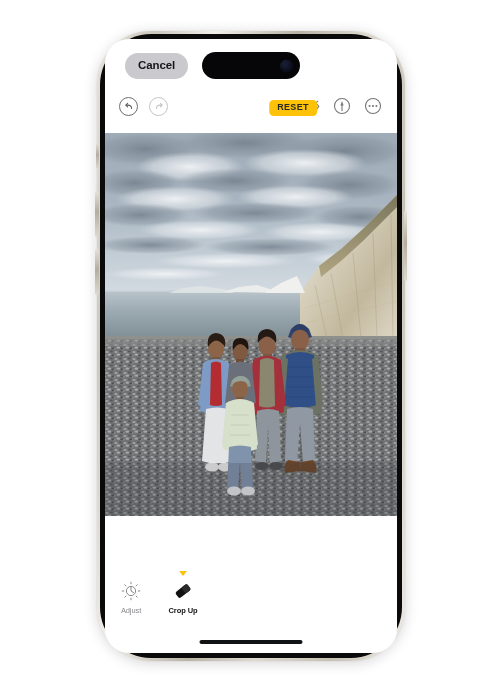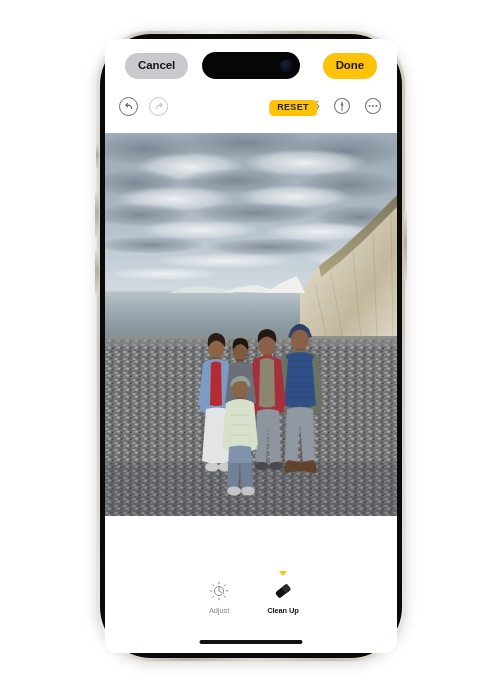"Cancel" .screen { border-radius: 12px -> 24px }
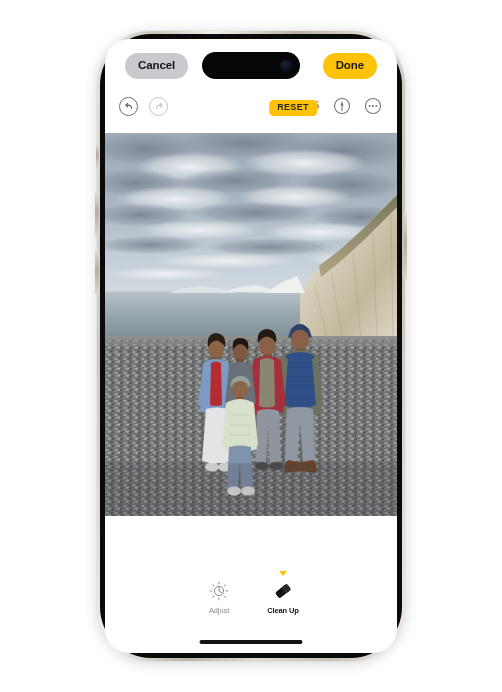"Done" button.pill { html: <button>Done</button> -> none }
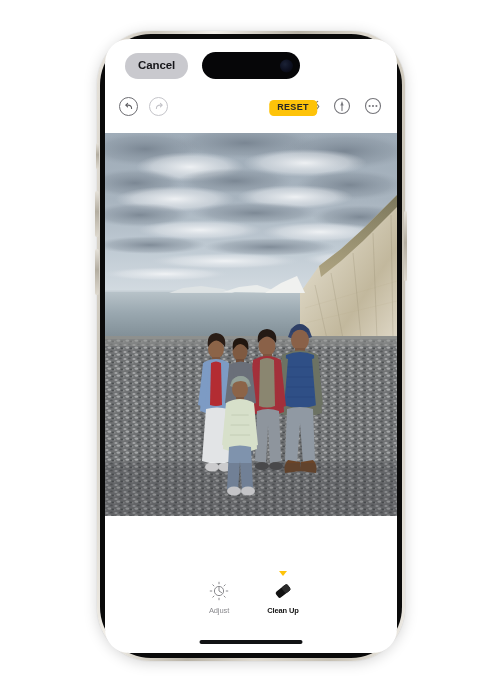"Adjust" .bottombar { gap: 12px -> 0; justify-content: center -> flex-start }
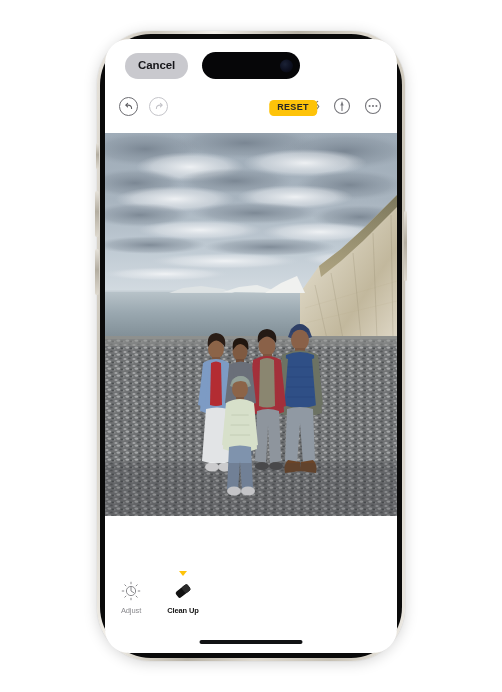"Clean Up" span.tool-label { text: Clean -> Crop }
